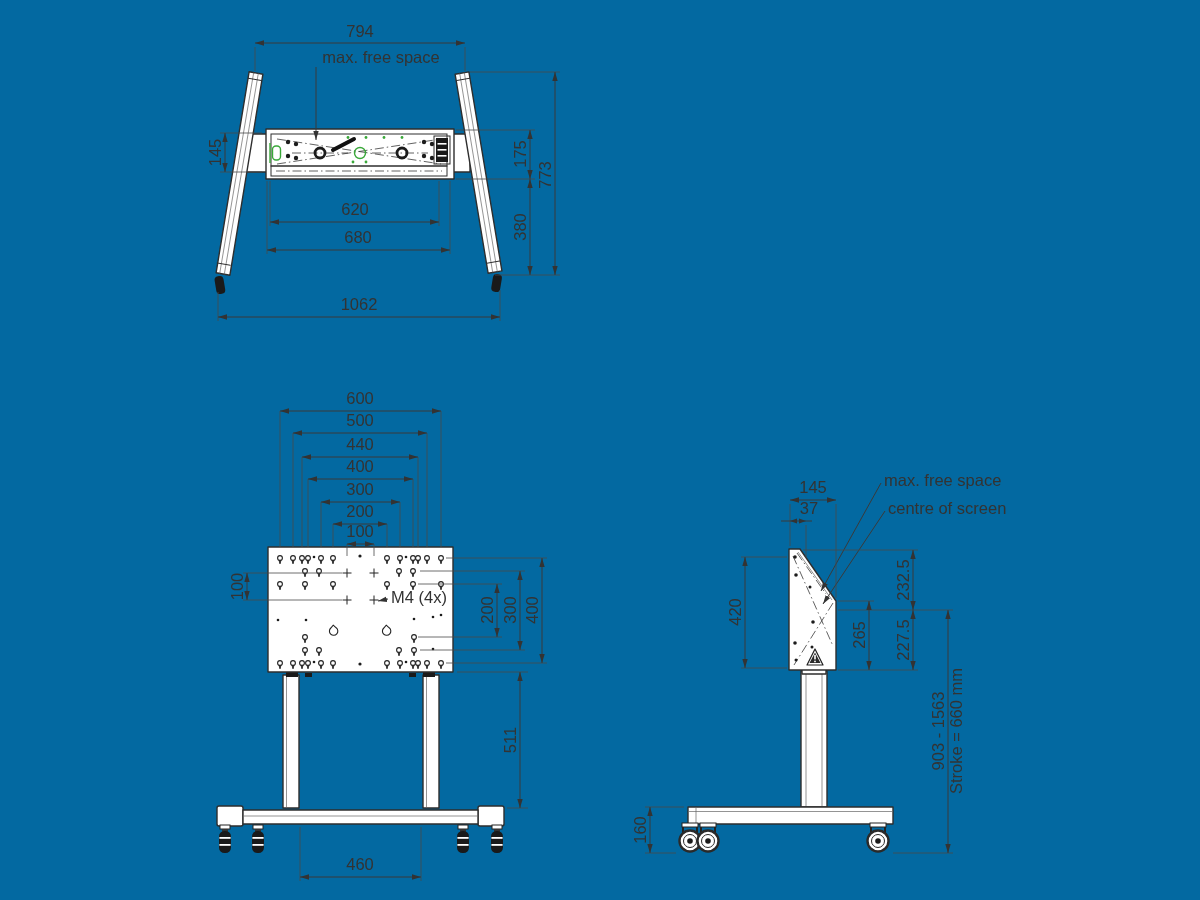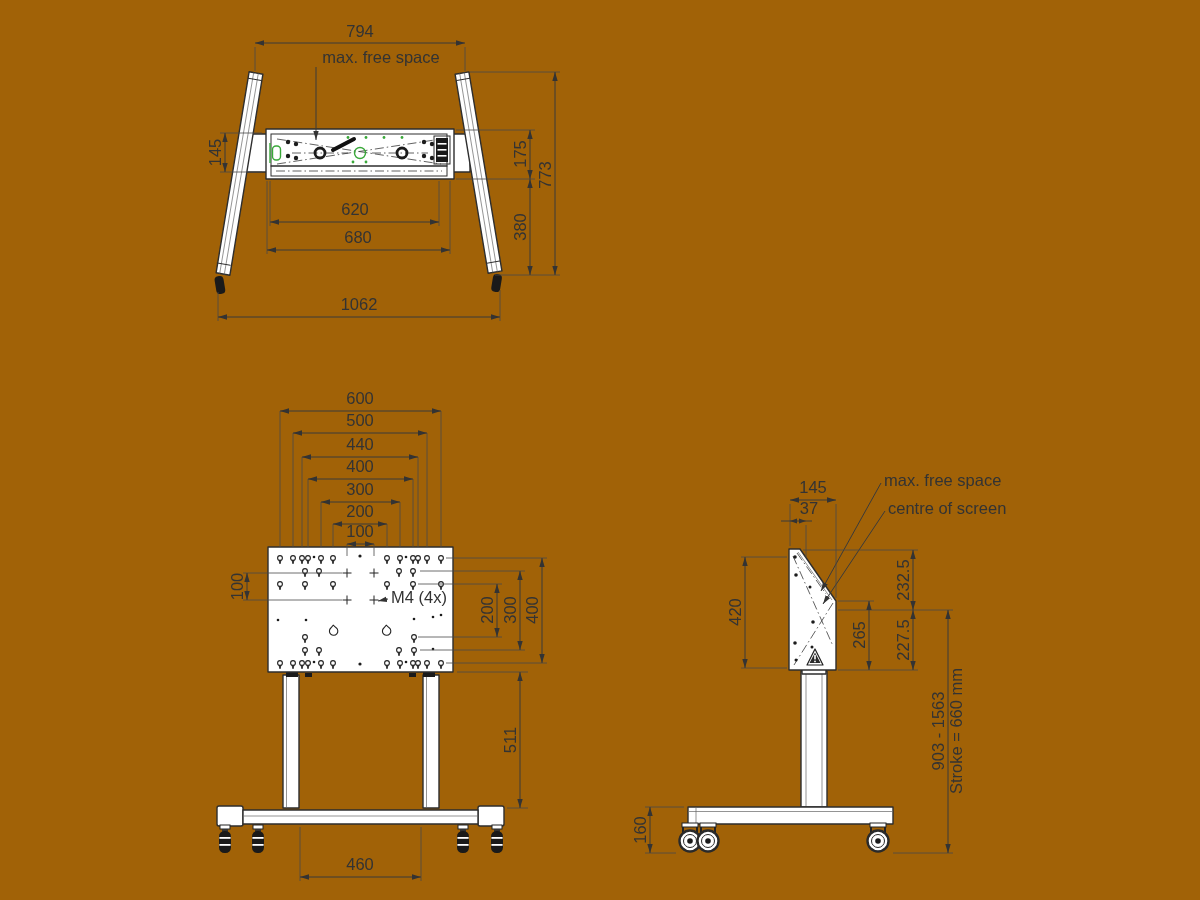"794" .stage { background: #a16207 -> #0369a1 }
